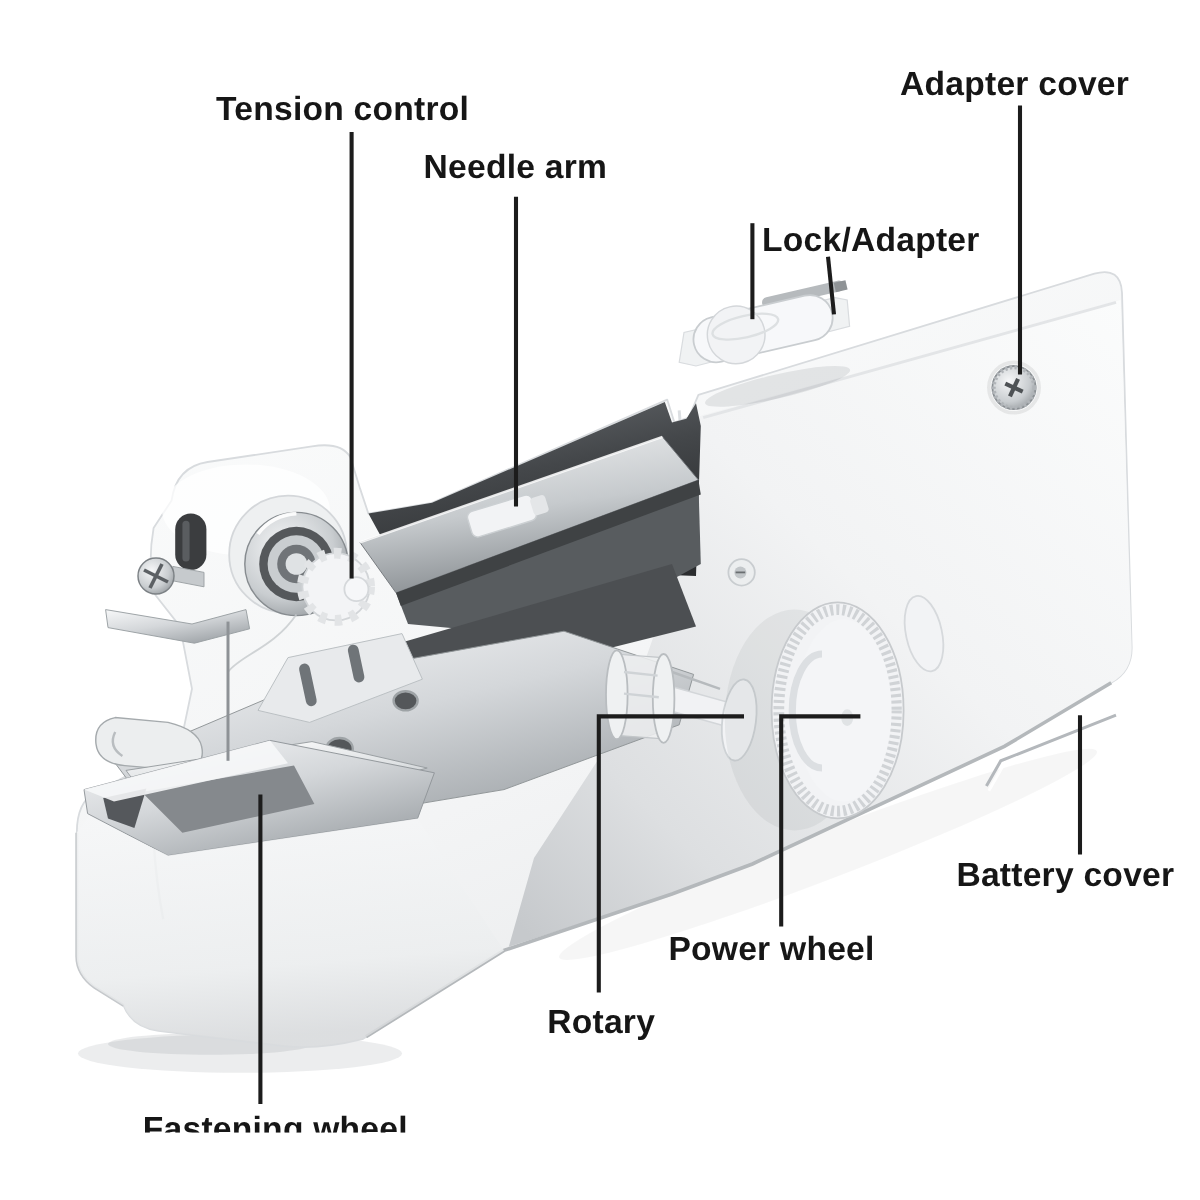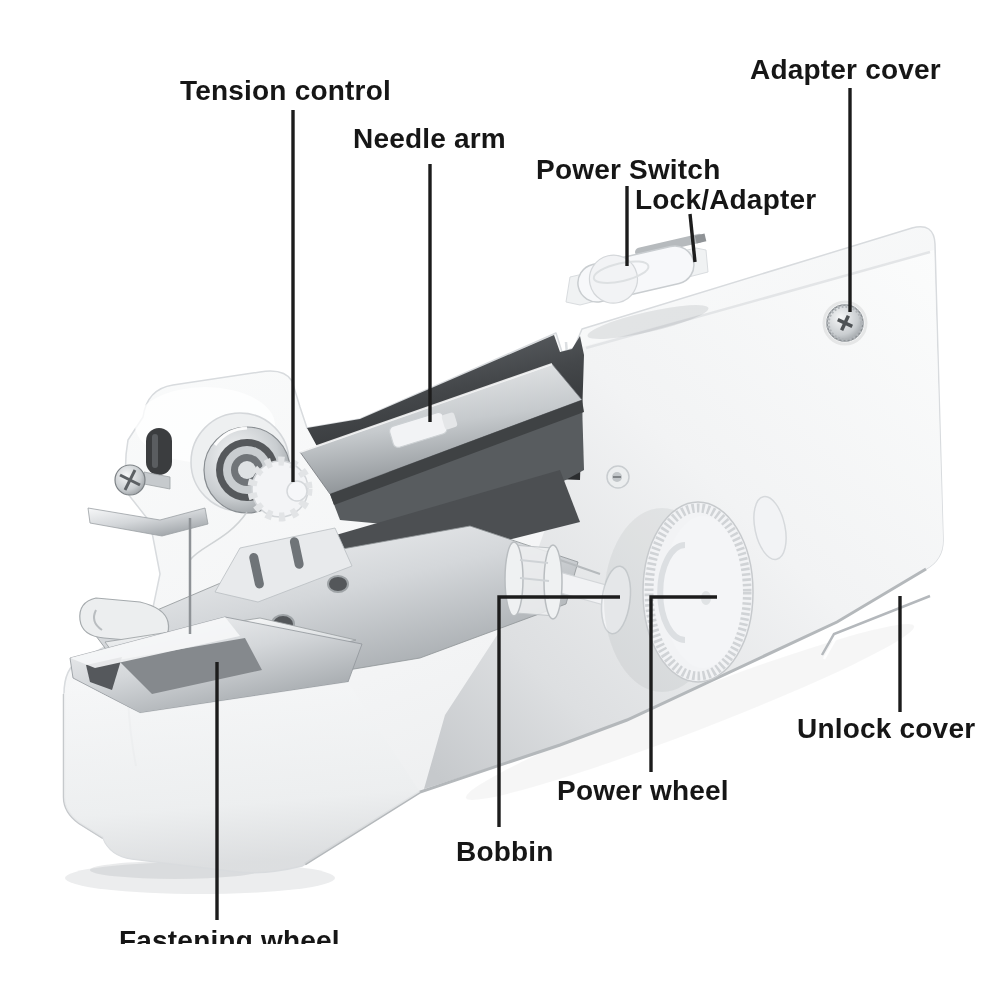"Power Switch" div.label { html: <div>Power Switch</div> -> none }
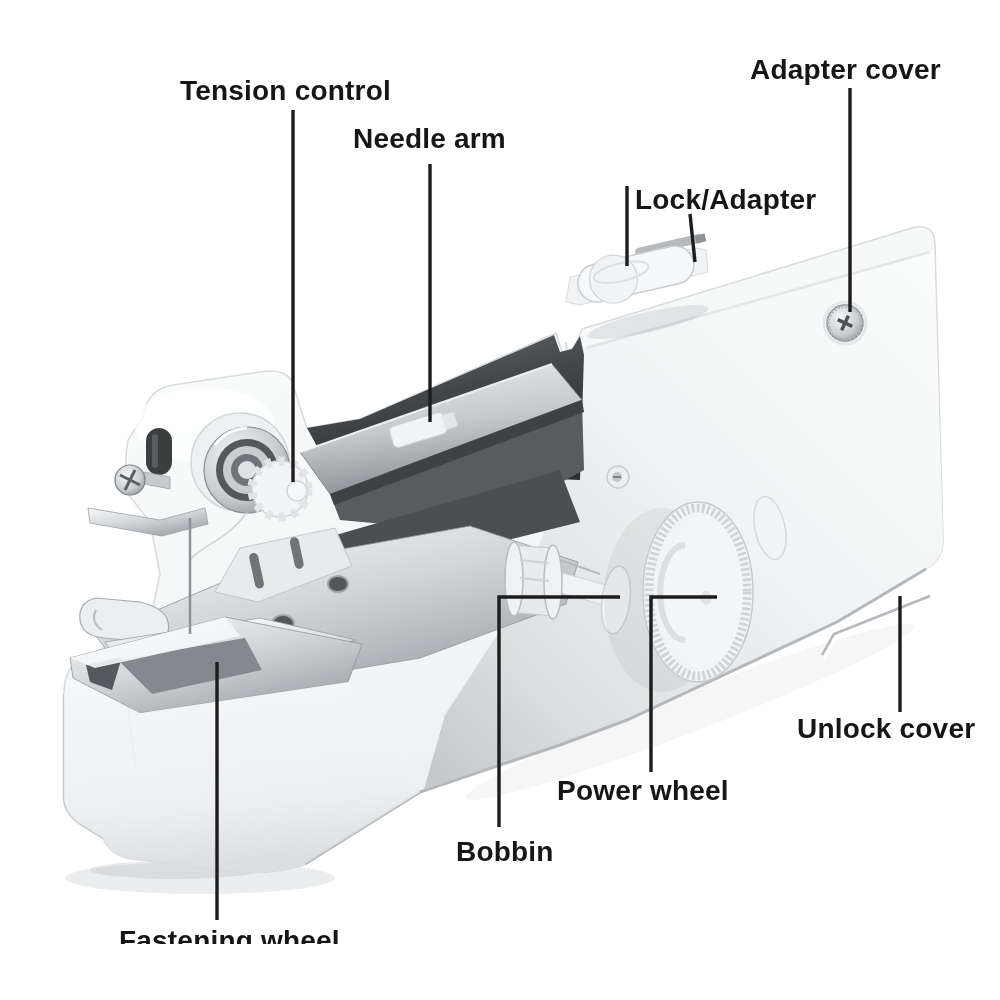"Unlock cover" div.label { text: Unlock -> Battery }
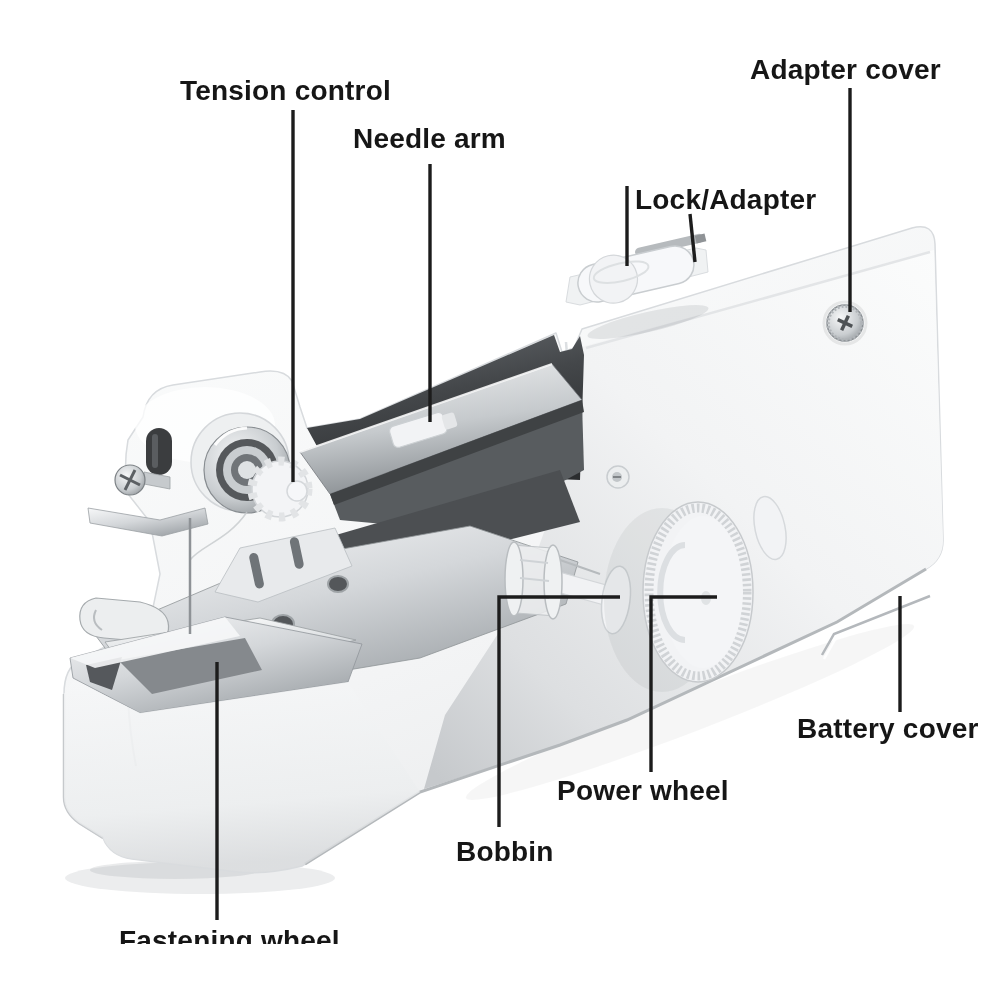"Bobbin" div.label { text: Bobbin -> Rotary }
